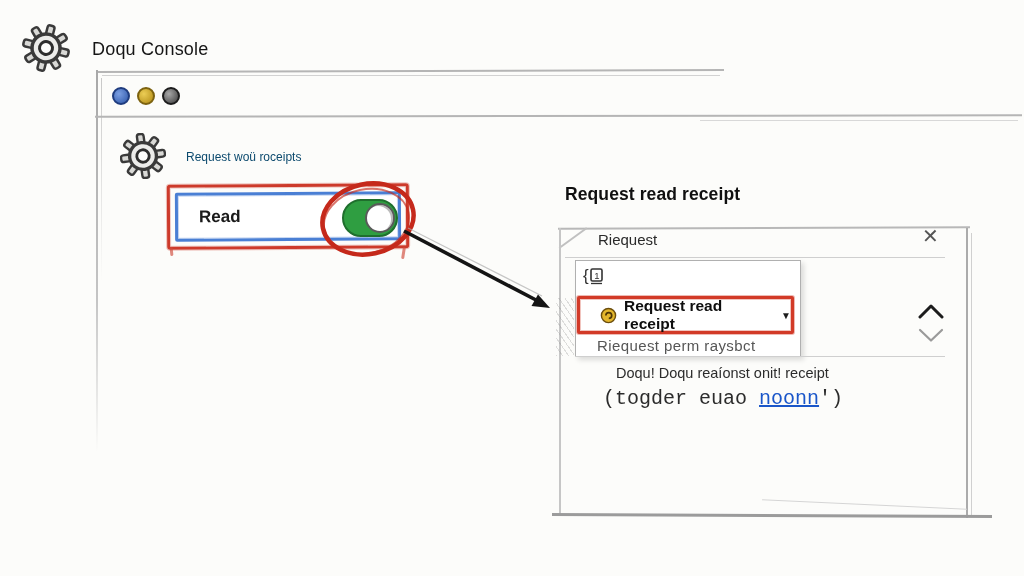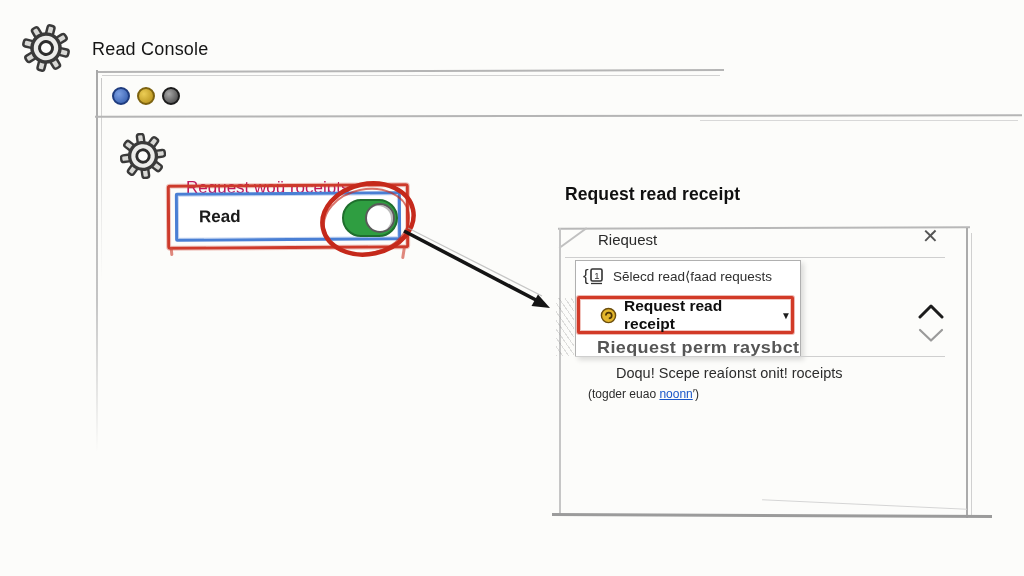"Read Console" div.abs { text: Read -> Doqu }
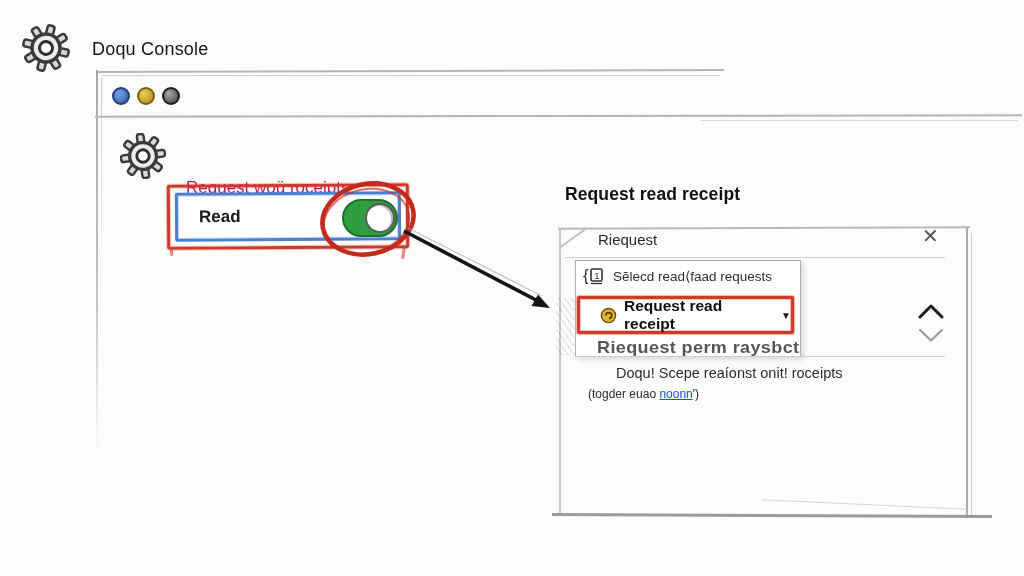"Request woü roceipts" .section-title { color: #be185d -> #0c4a6e; font-size: 17px -> 12px; margin-top: 28px -> none }
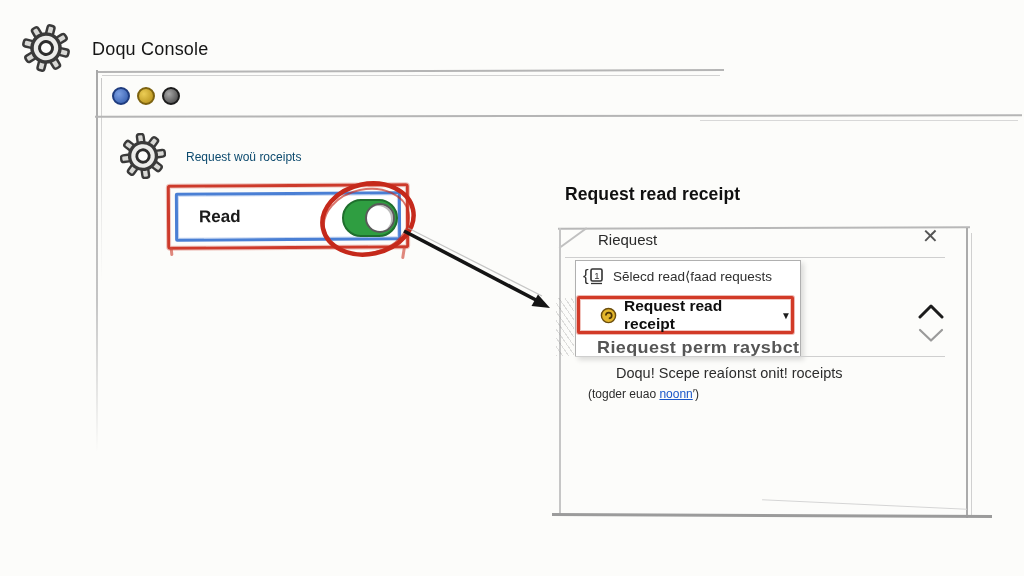"Sĕlecd read⟨faad requests" span.lbl { html: <span>Sĕlecd read⟨faad requests</span> -> none }
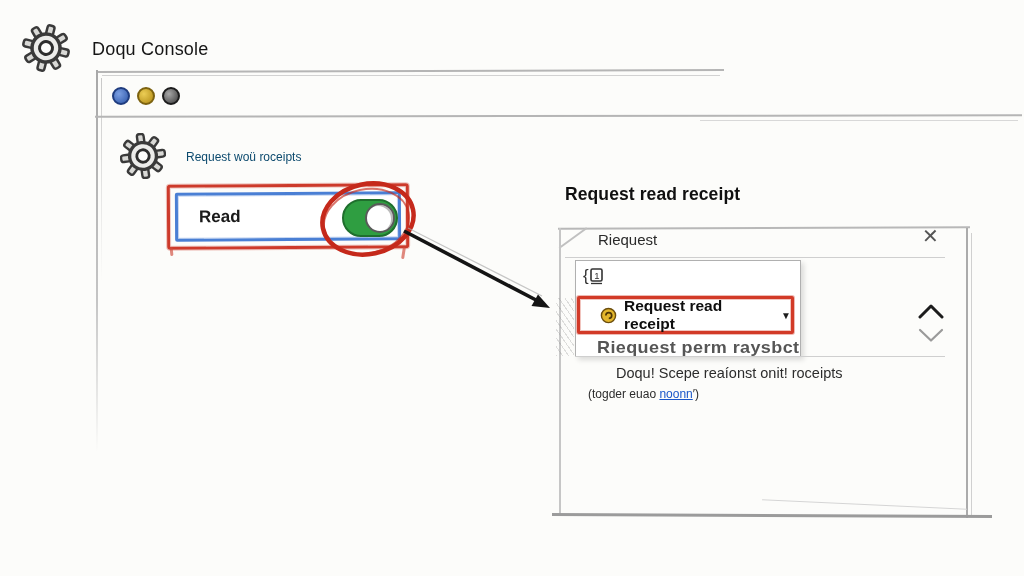"Riequest perm raysbct" .menu-item3 { font-size: 18px -> 15px; font-weight: 700 -> 400 }
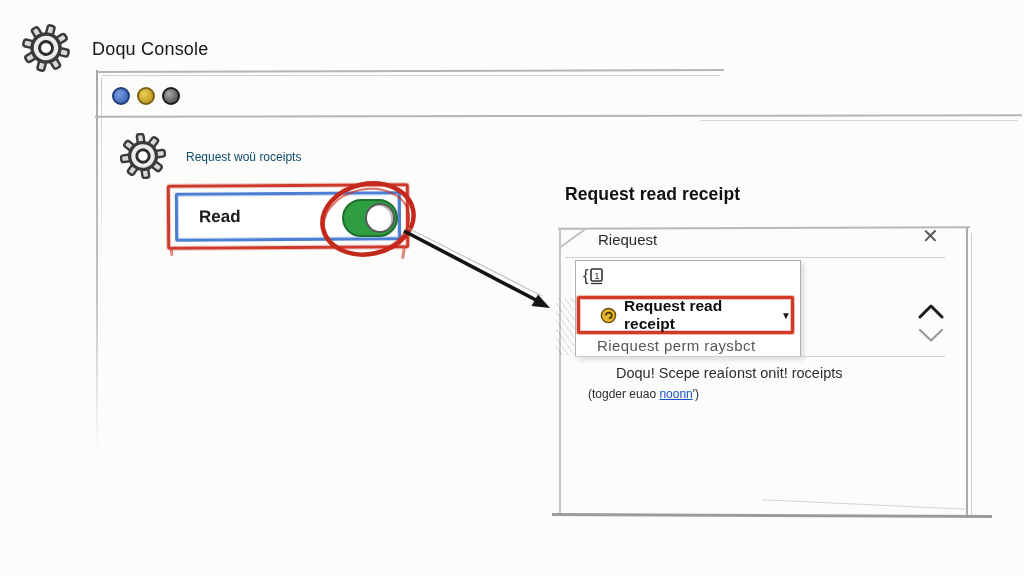"Doqu! Scepe reaíonst onit! roceipts" div.abs { text: Scepe reaíonst onit! roceipts -> Doqu reaíonst onit! receipt }
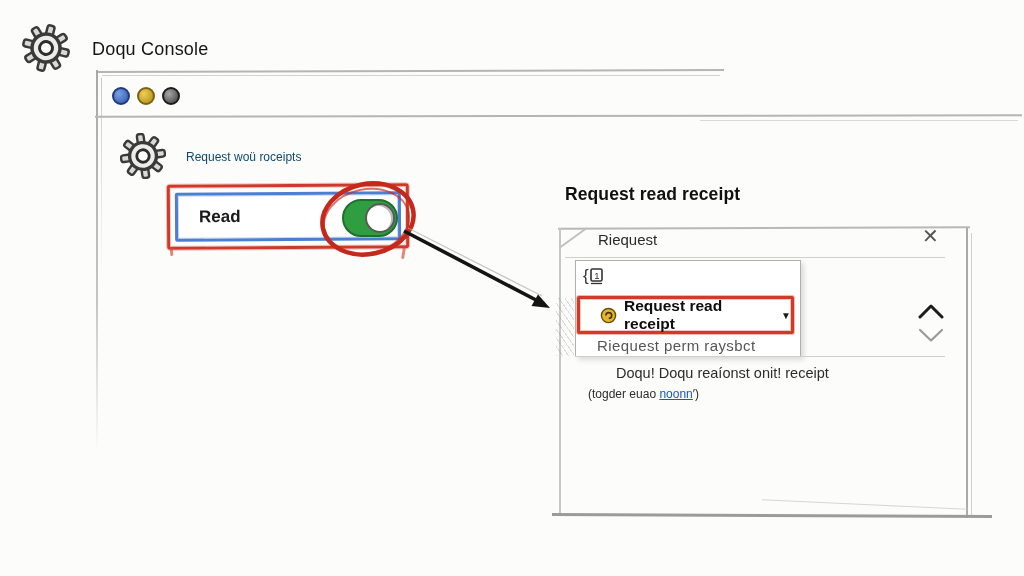"(togder euao noonn′)" .body-line2 { font-family: none -> Liberation Mono, monospace; font-size: 12px -> 20px; left: 588px -> 603px }
